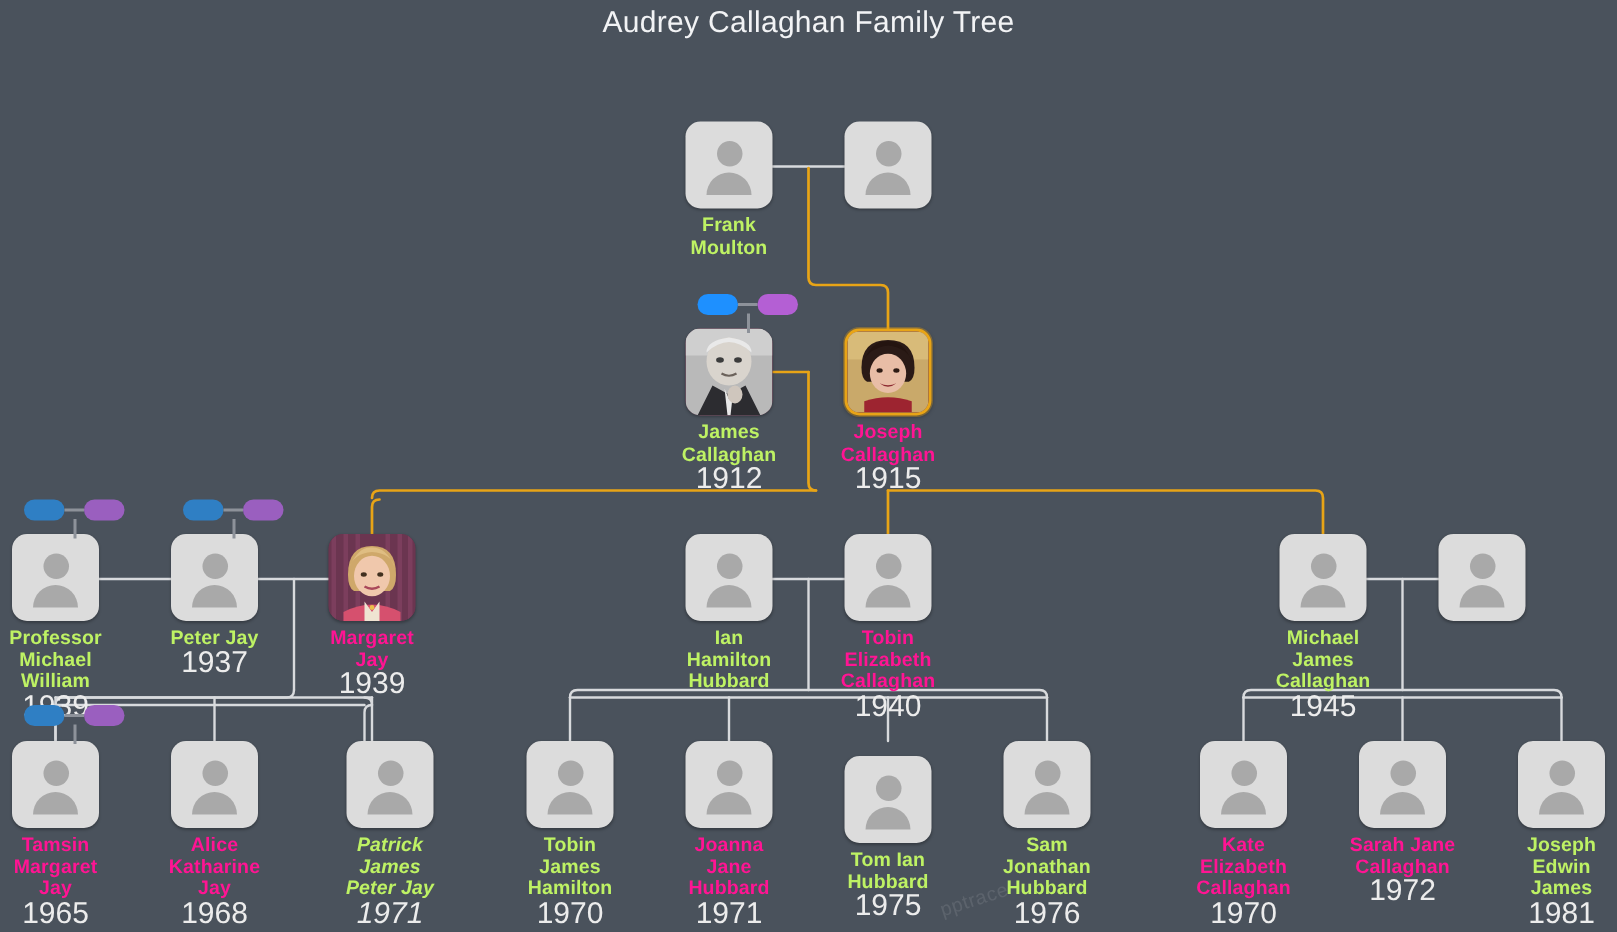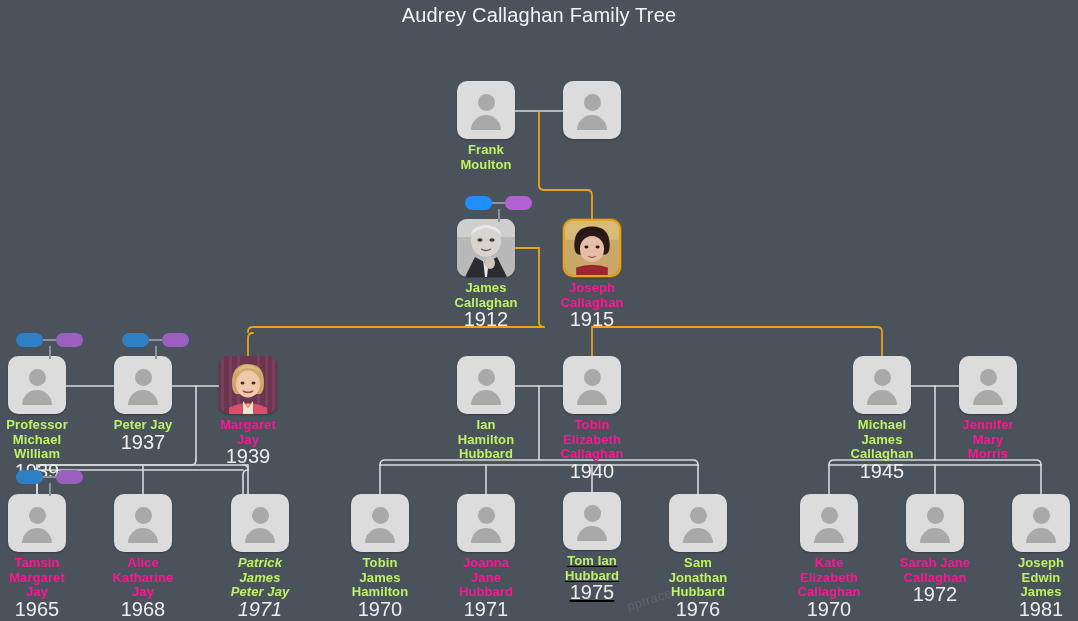"Jennifer" div.nm { html: <div> <div>Jennifer</div> <div>Mary</div> <div>Morris</div> </div> -> none }
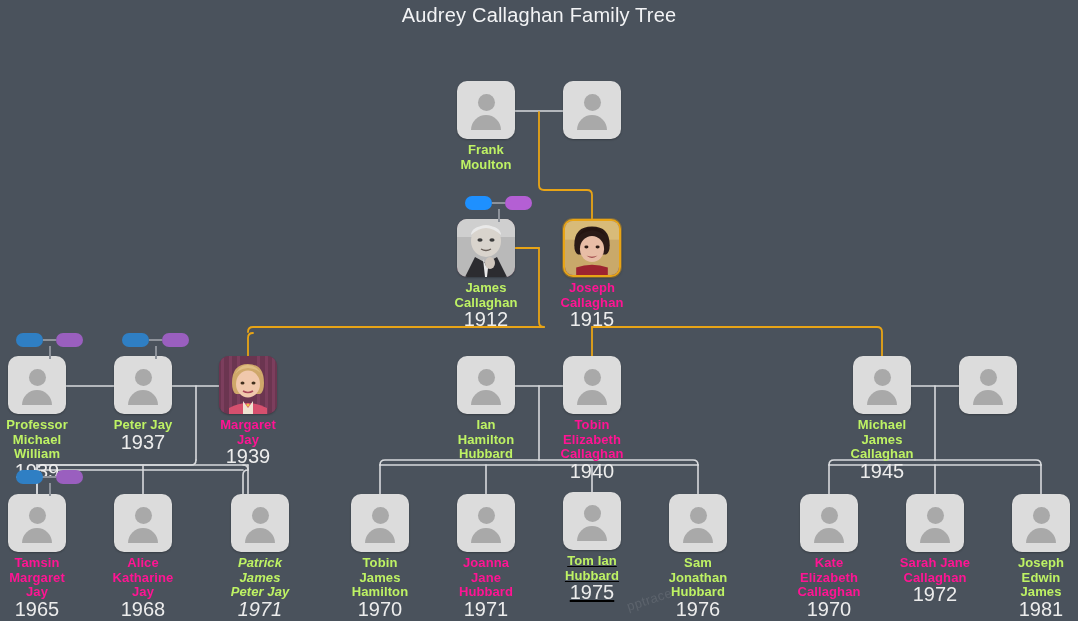"Tom Ian" div.node { text-decoration: underline -> none; top: 492px -> 504px }
